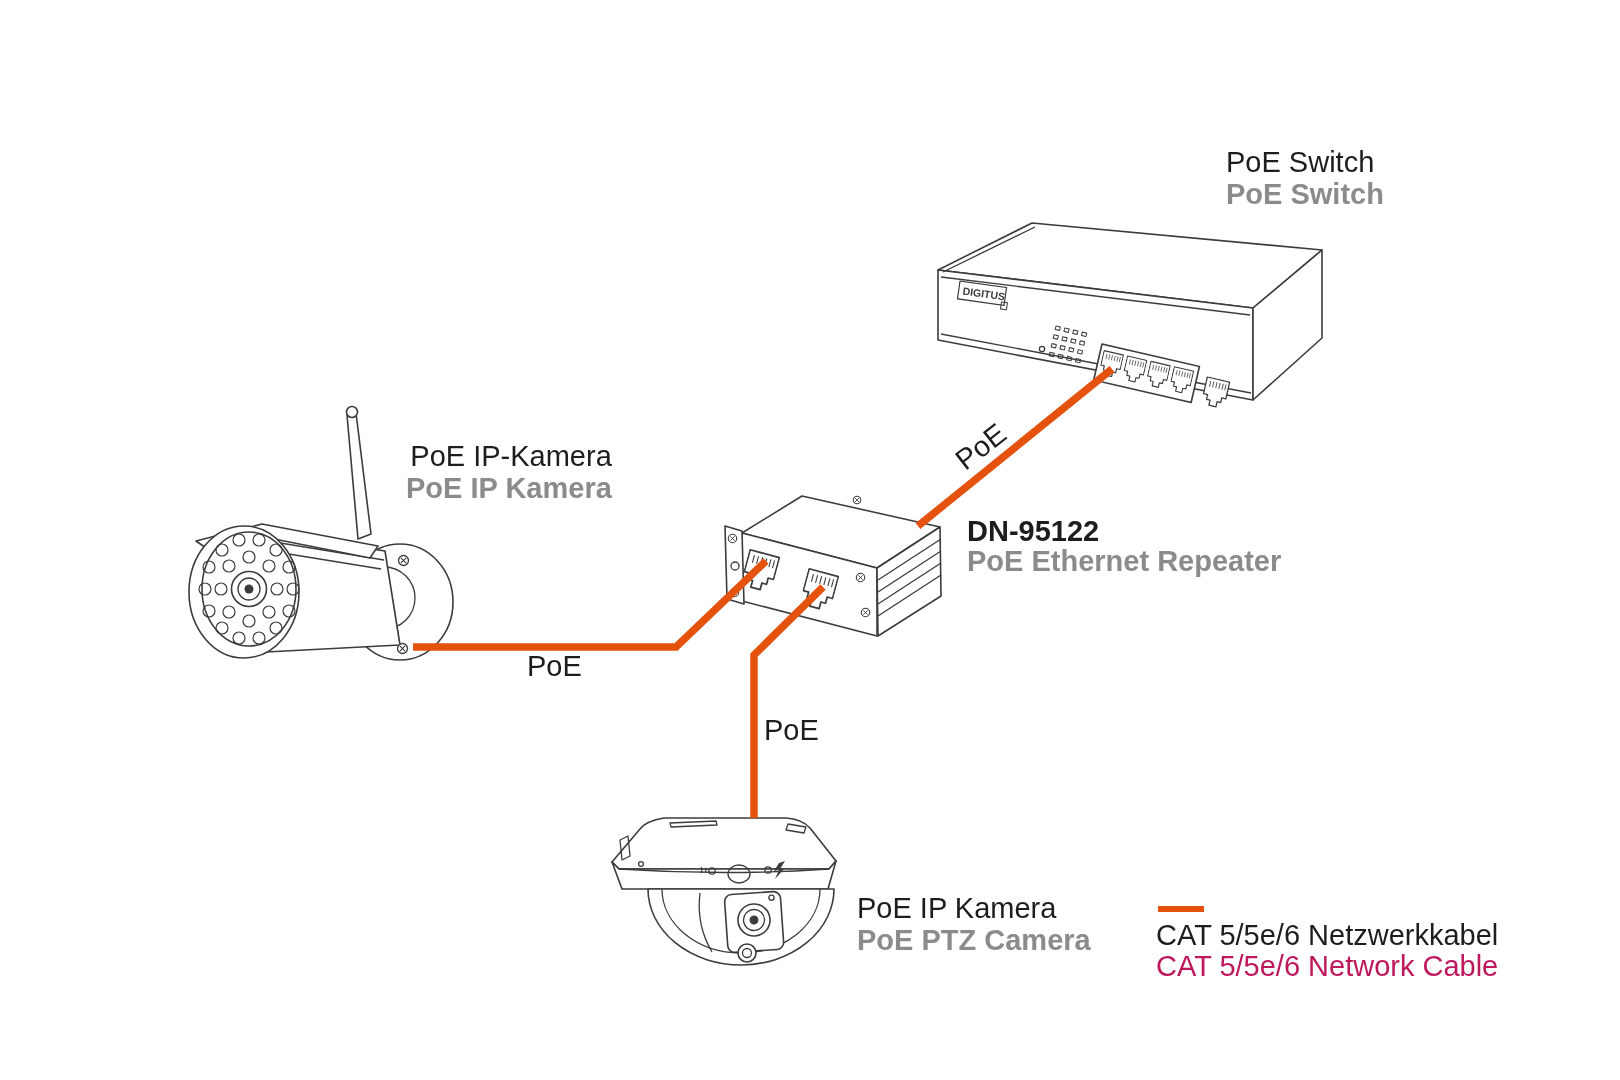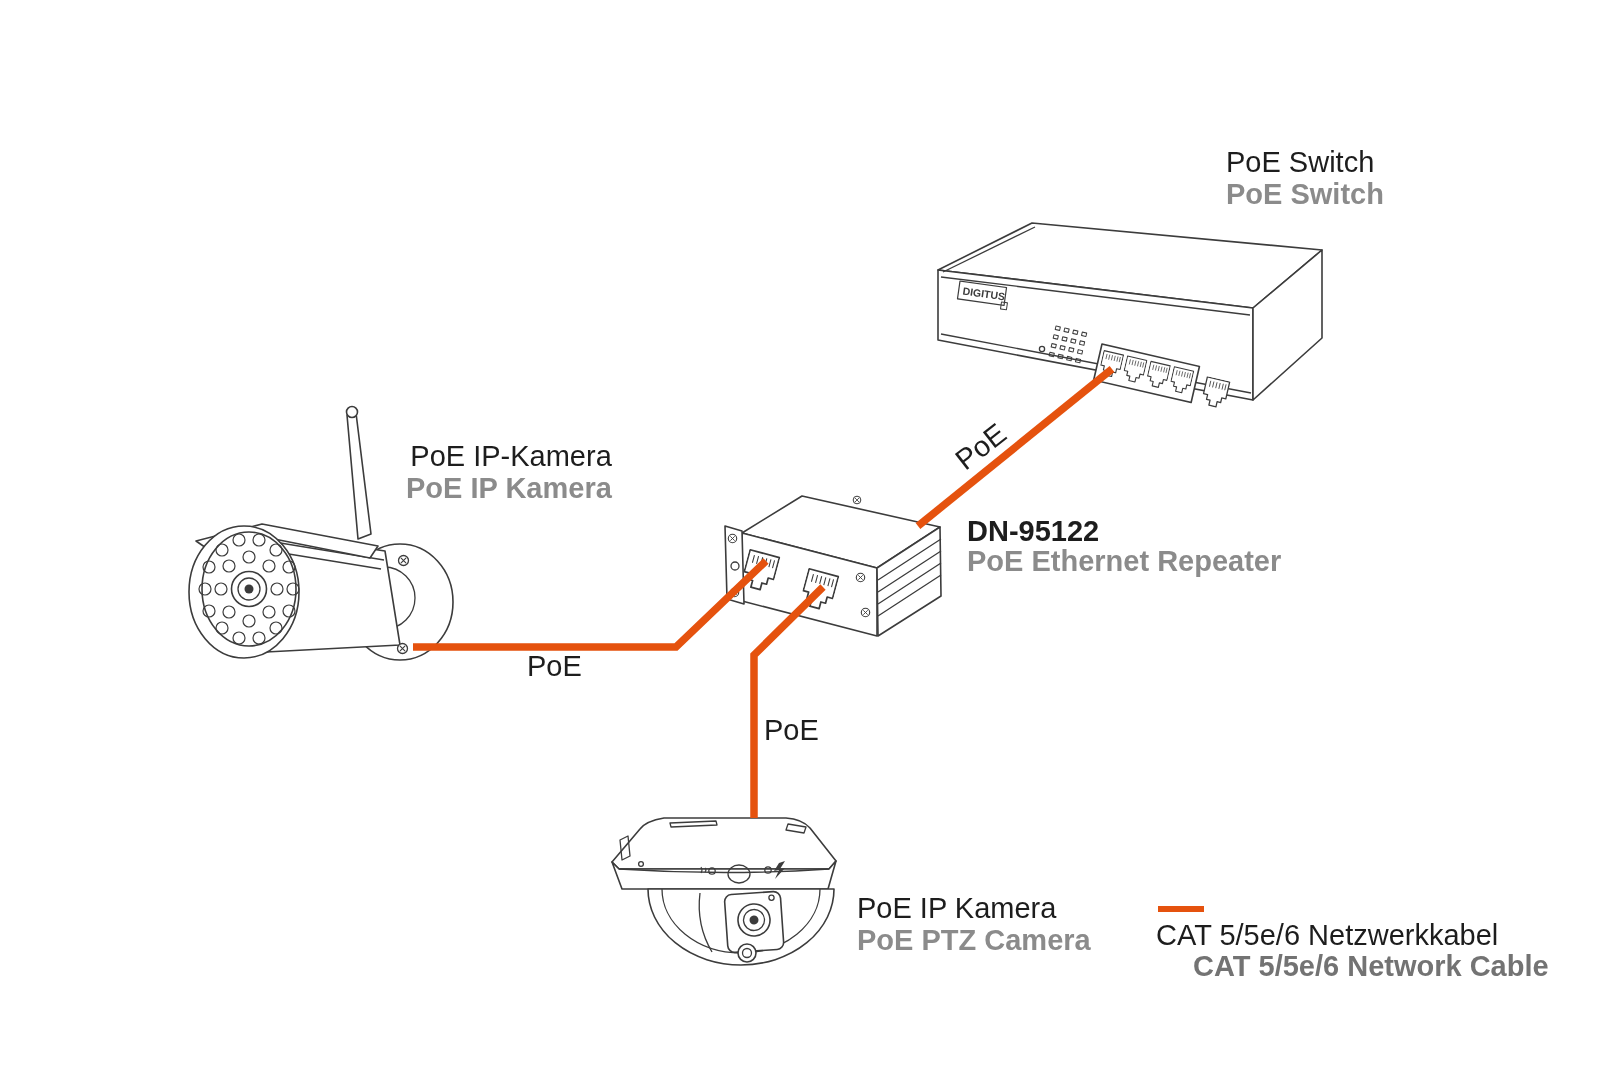"CAT 5/5e/6 Network Cable" #legend .en { color: #737373 -> #be185d; font-weight: 700 -> 400; margin-left: 37px -> none }
